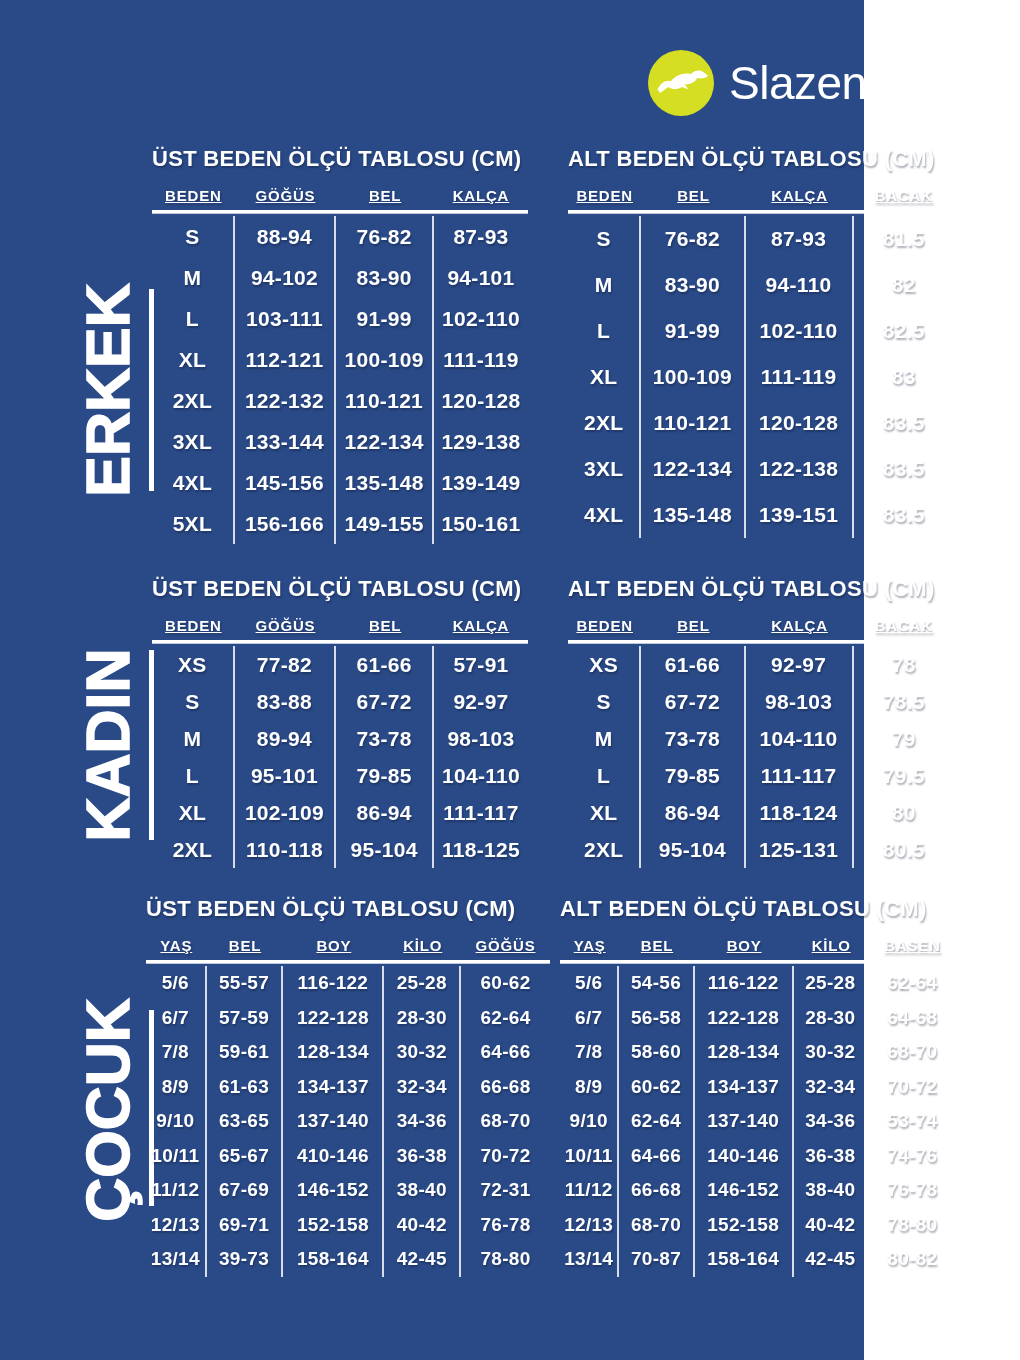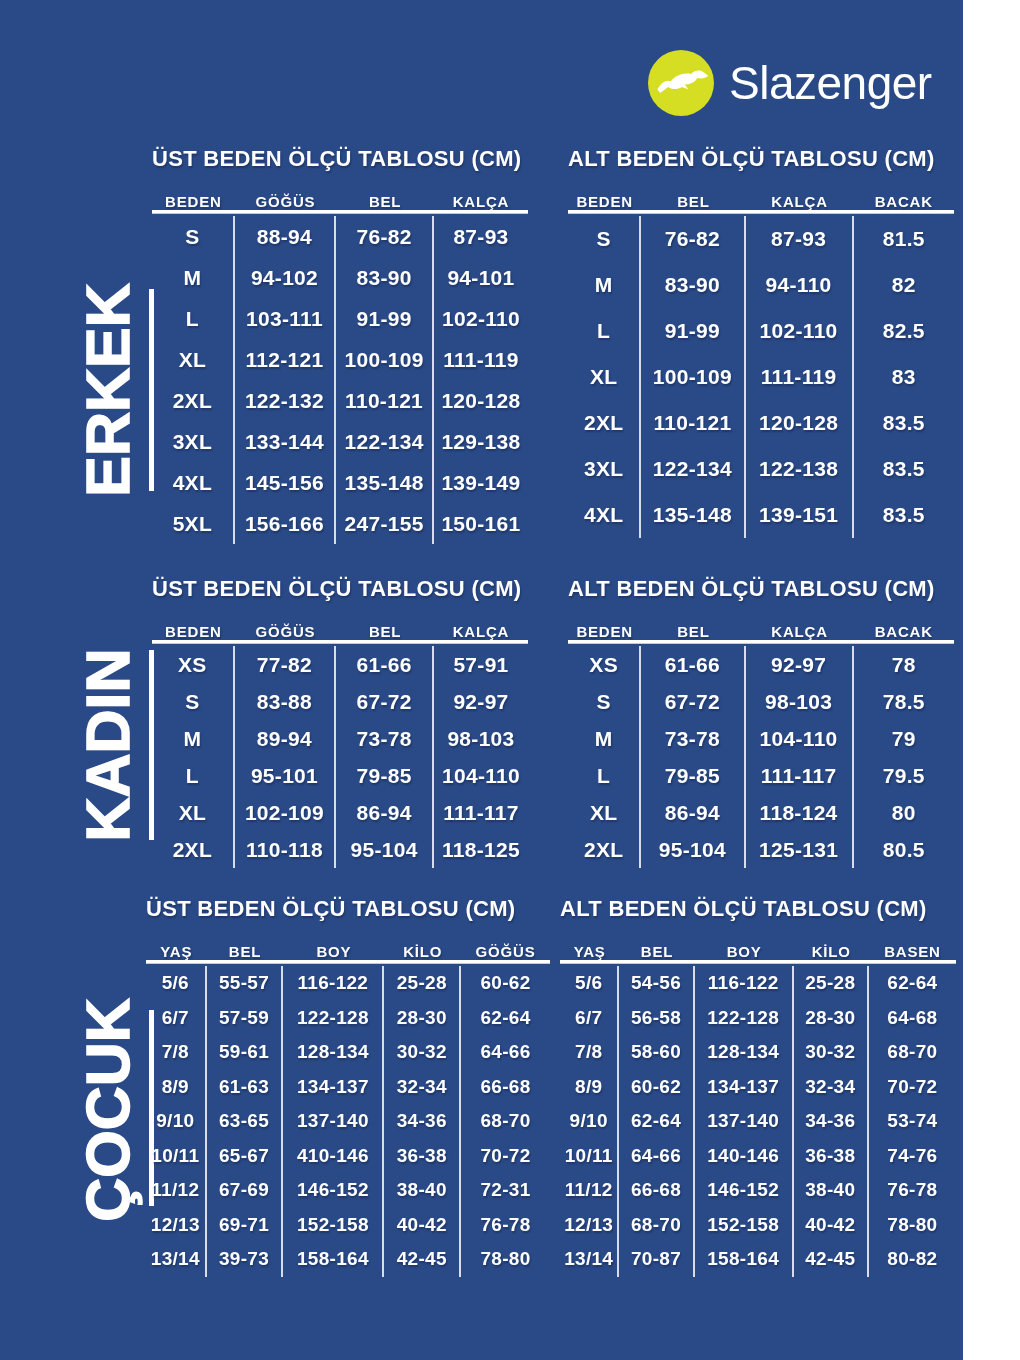"Slazenger" .panel { width: 963px -> 864px }
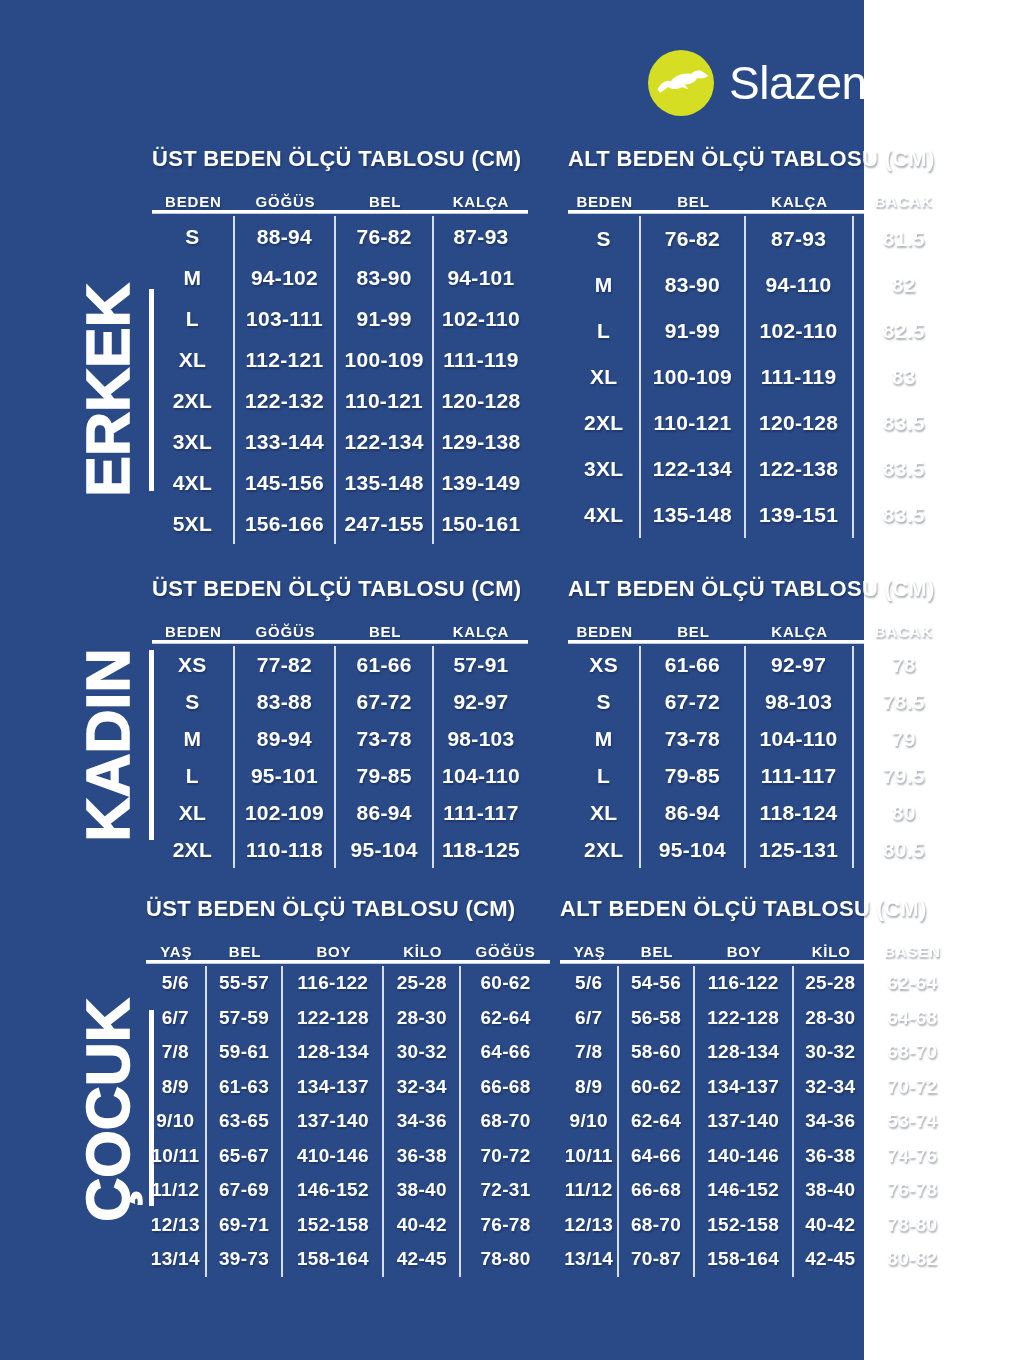"BEDEN" .th { padding-bottom: none -> 6px; text-decoration: none -> underline }
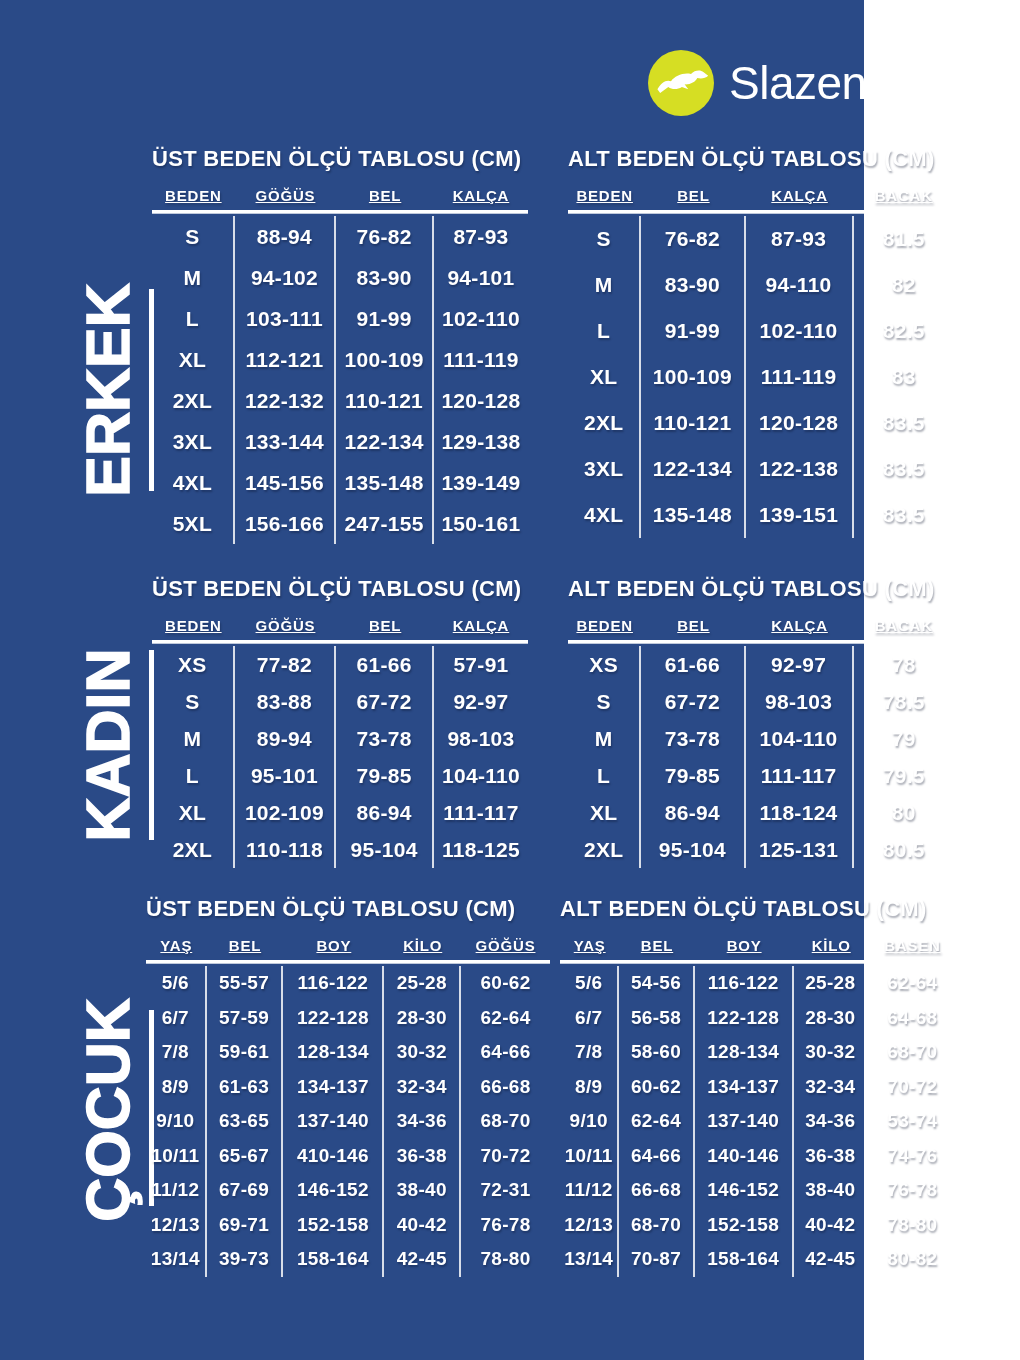"247-155" div.td { text: 247-155 -> 149-155 }
